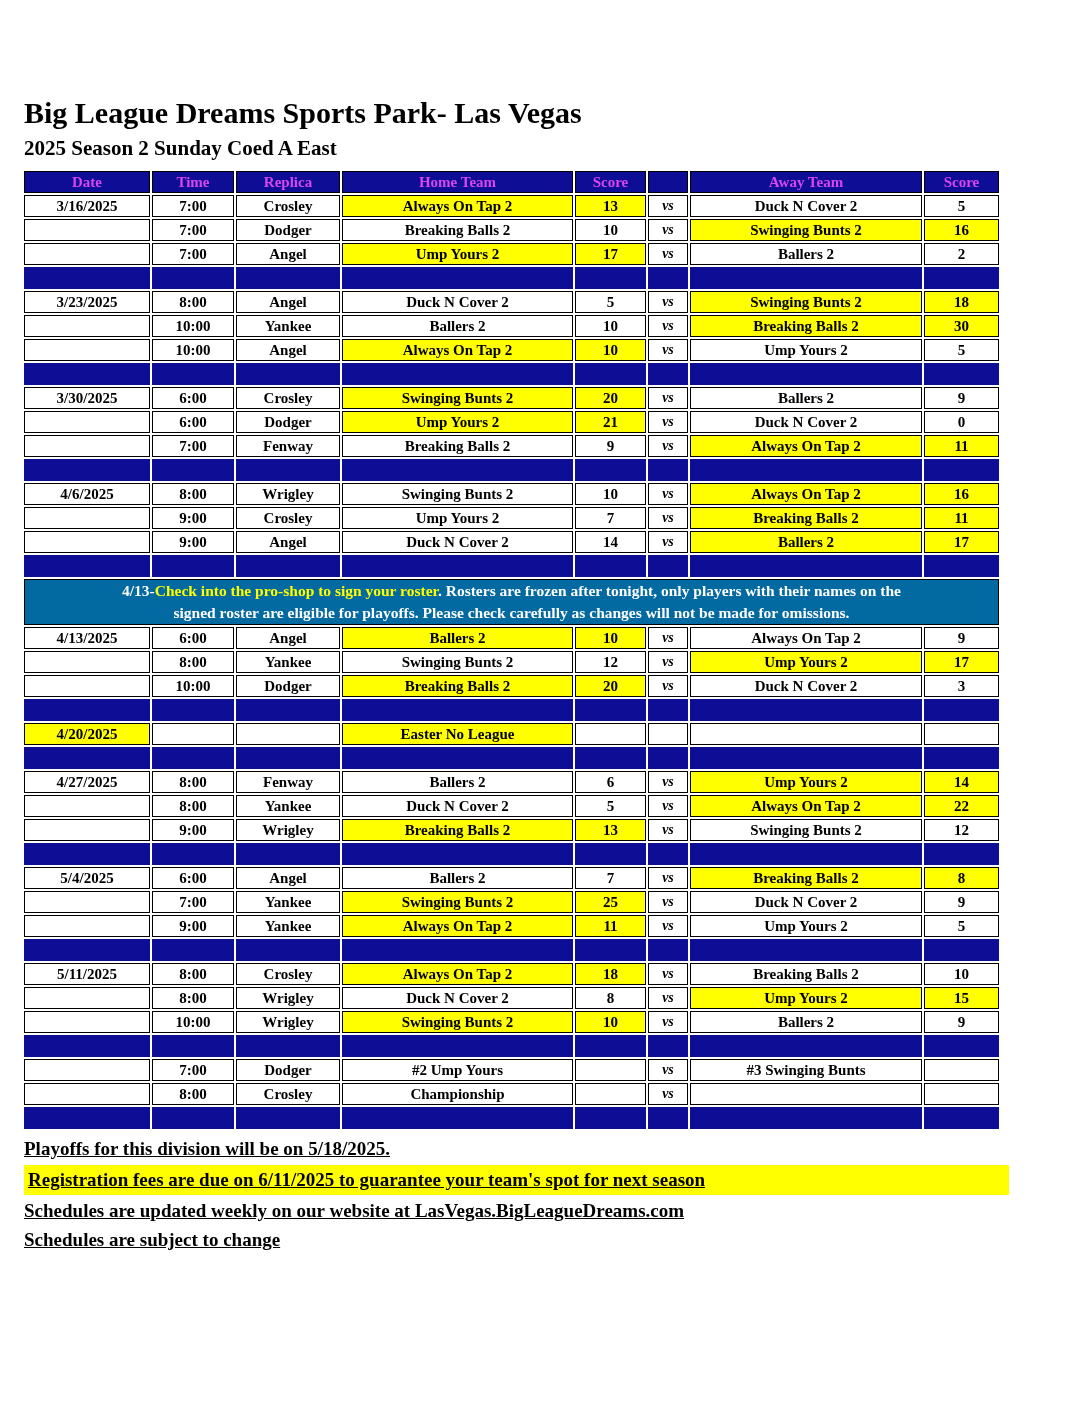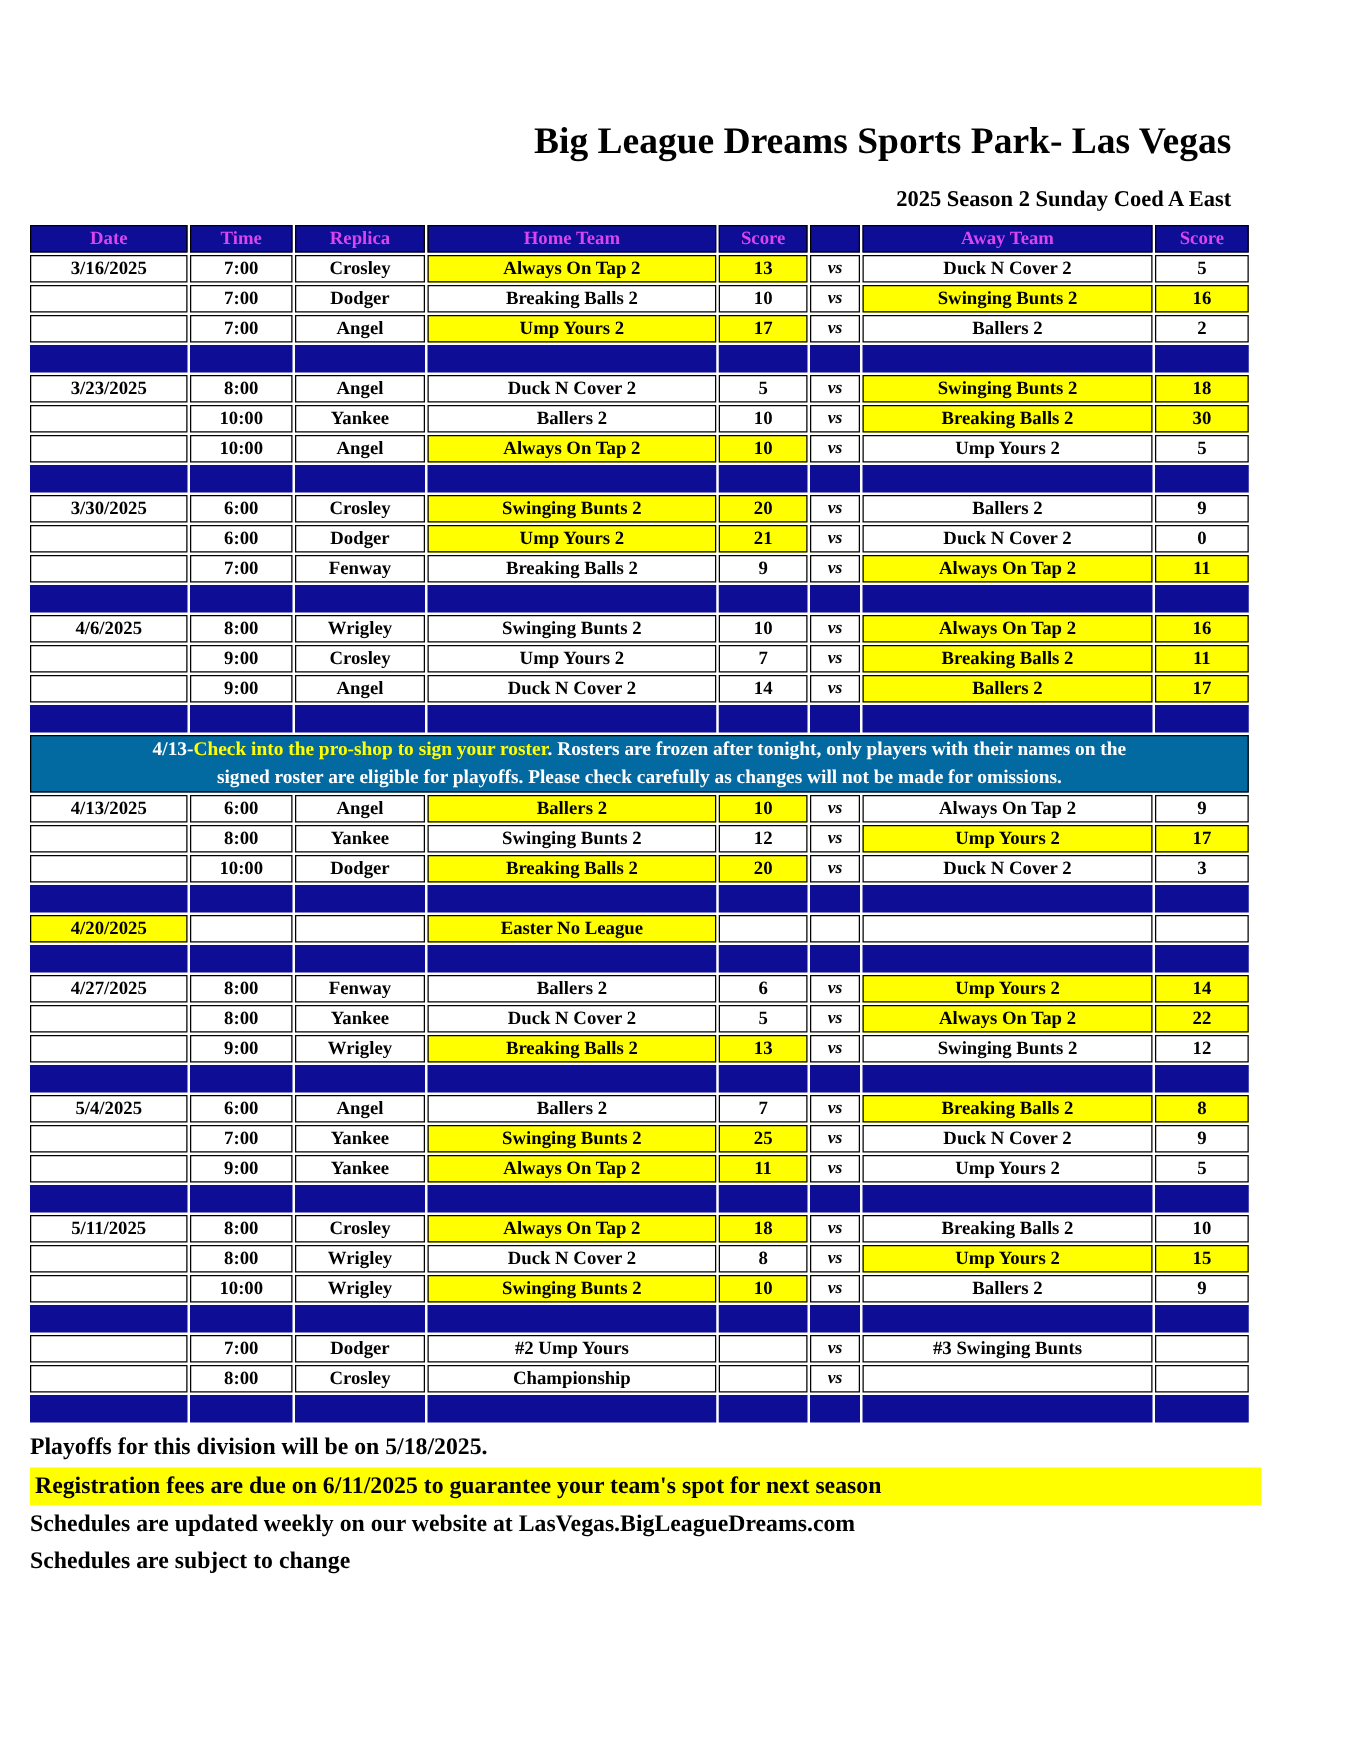"Big League Dreams Sports Park-" .header-block { text-align: right -> left }
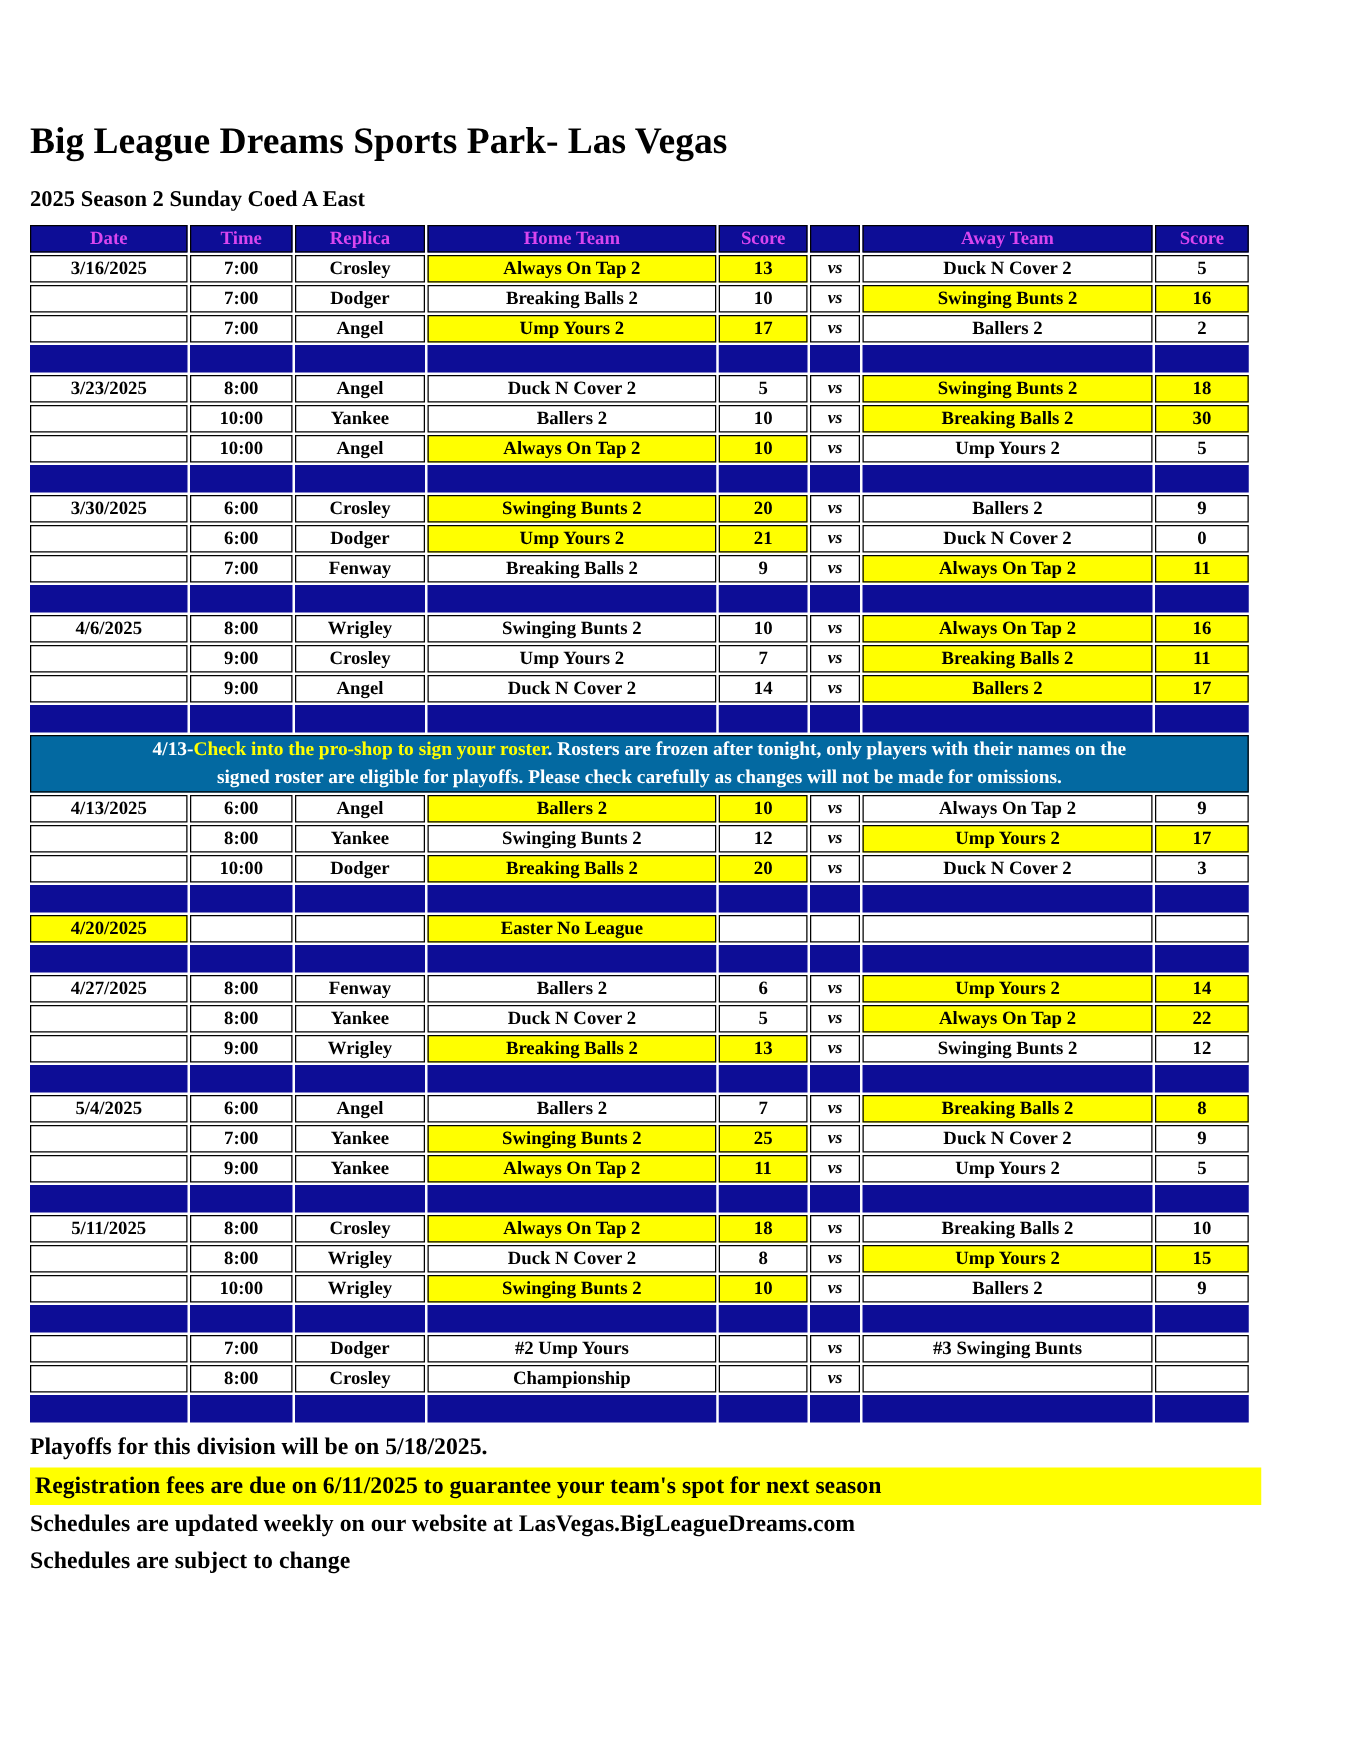"2025 Season 2 Sunday Coed" .subtitle { font-size: 18px -> 21px; margin-top: 20px -> 7px }
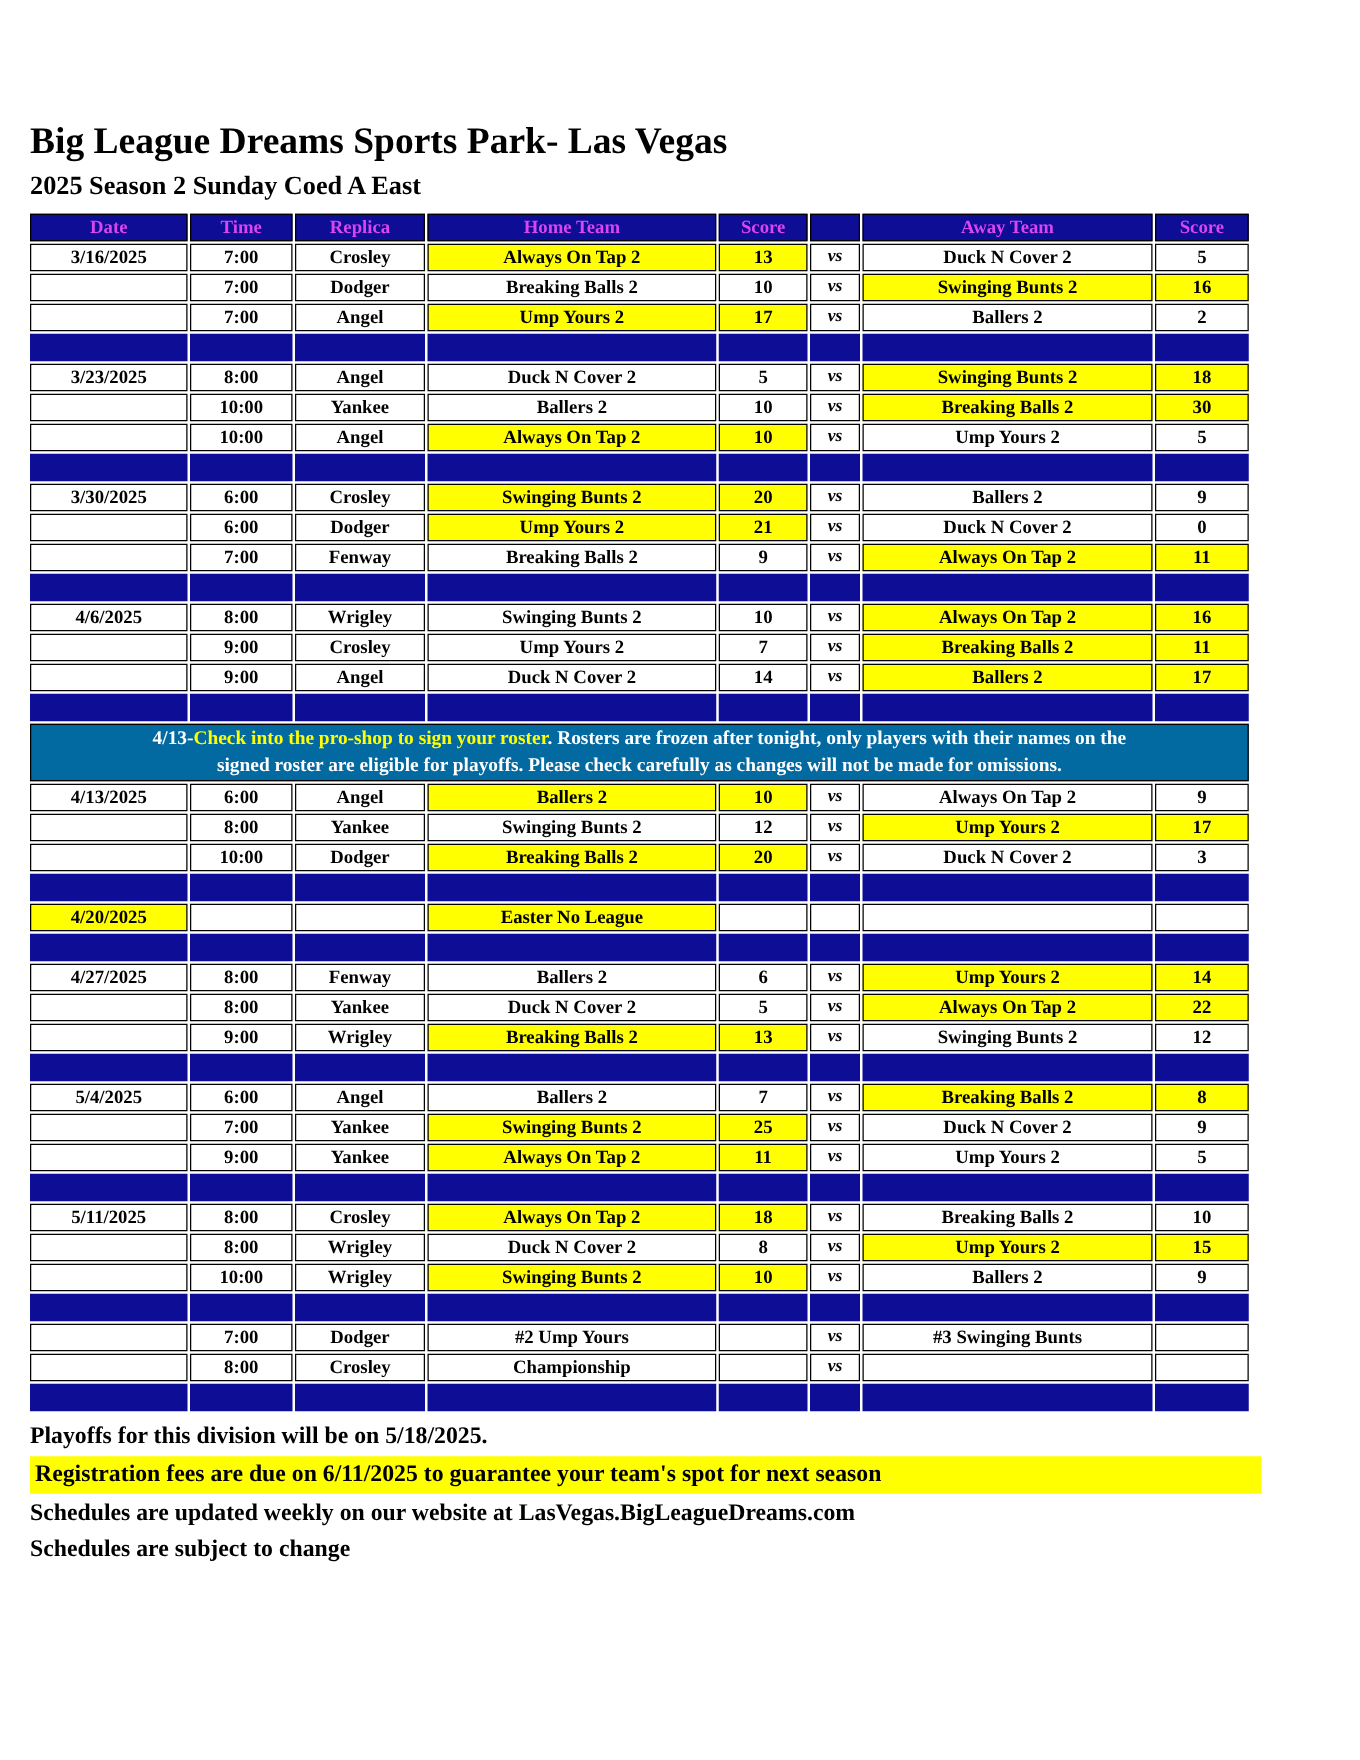"Playoffs for this division will" .footer { text-decoration: none -> underline }
